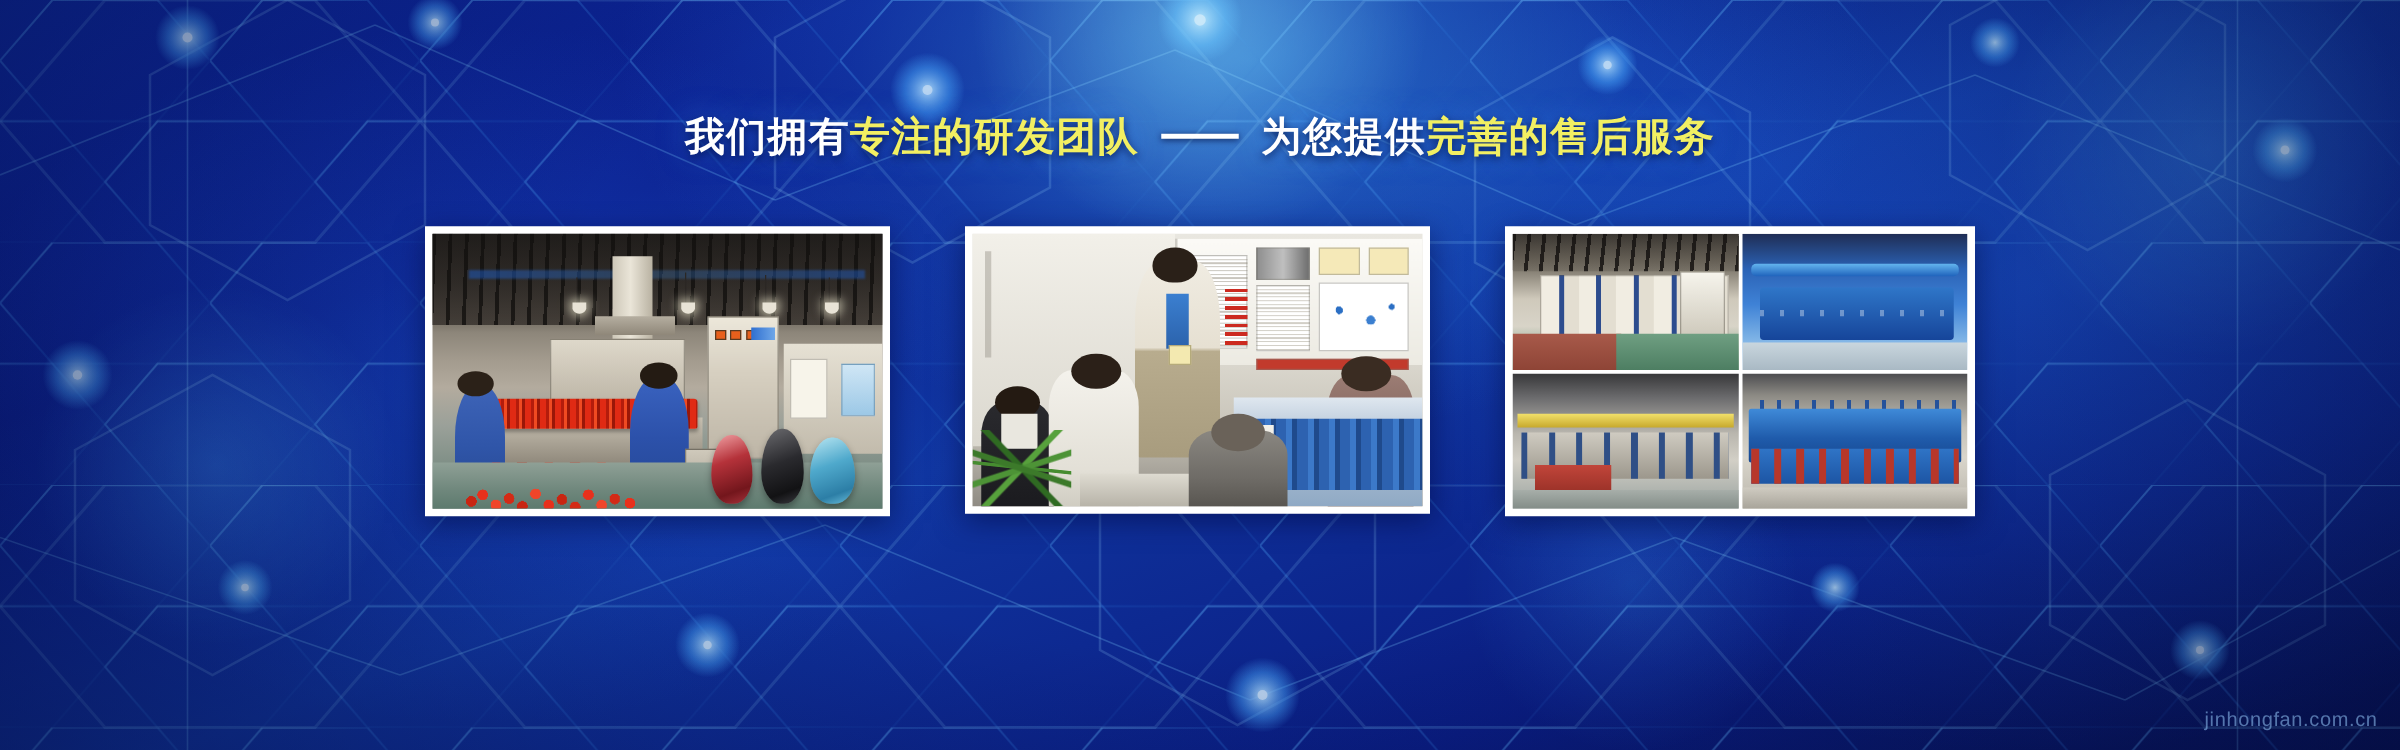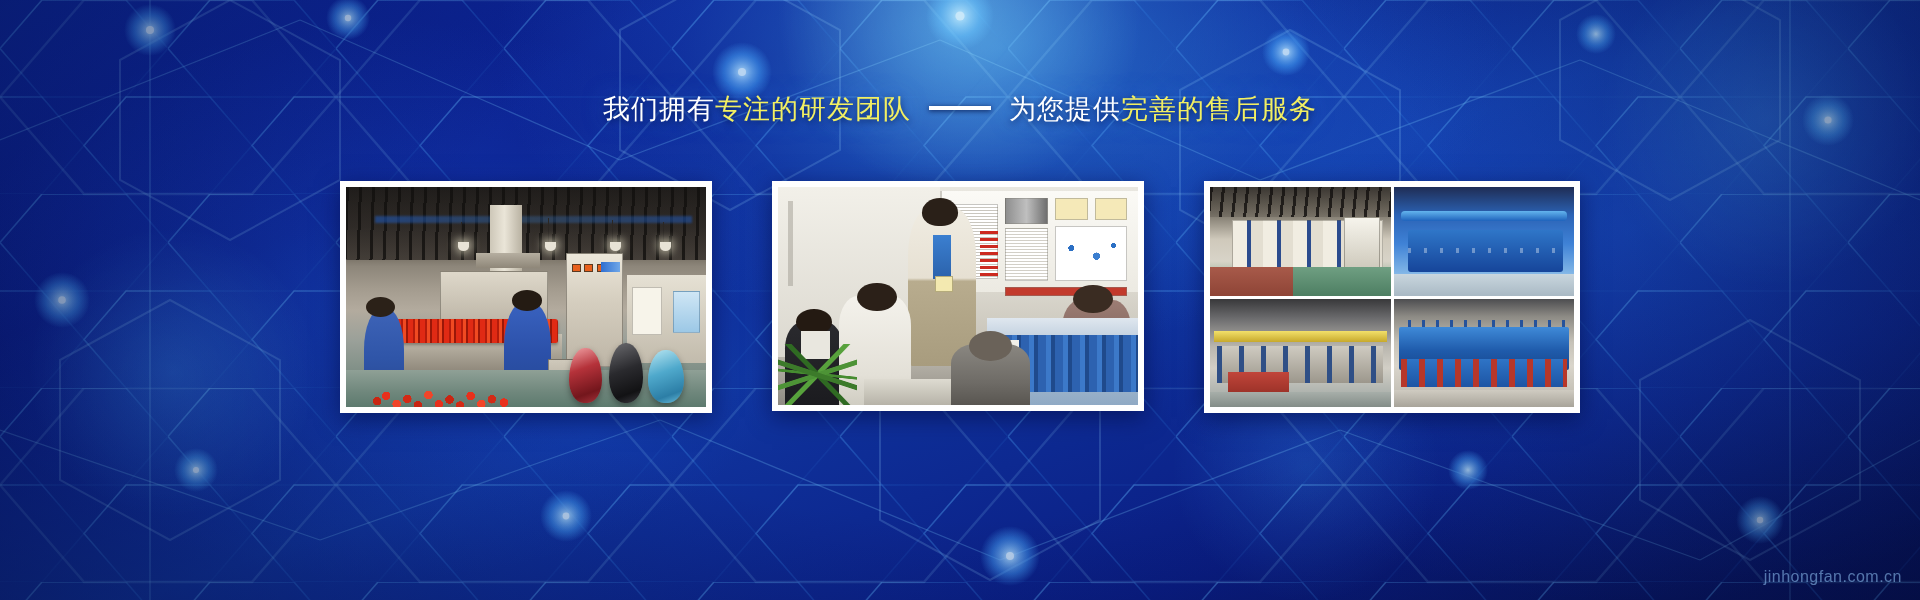"我们拥有专注的研发团队 为您提供完善的售后服务" .headline { font-size: 27px -> 32px; font-weight: 400 -> 700 }
